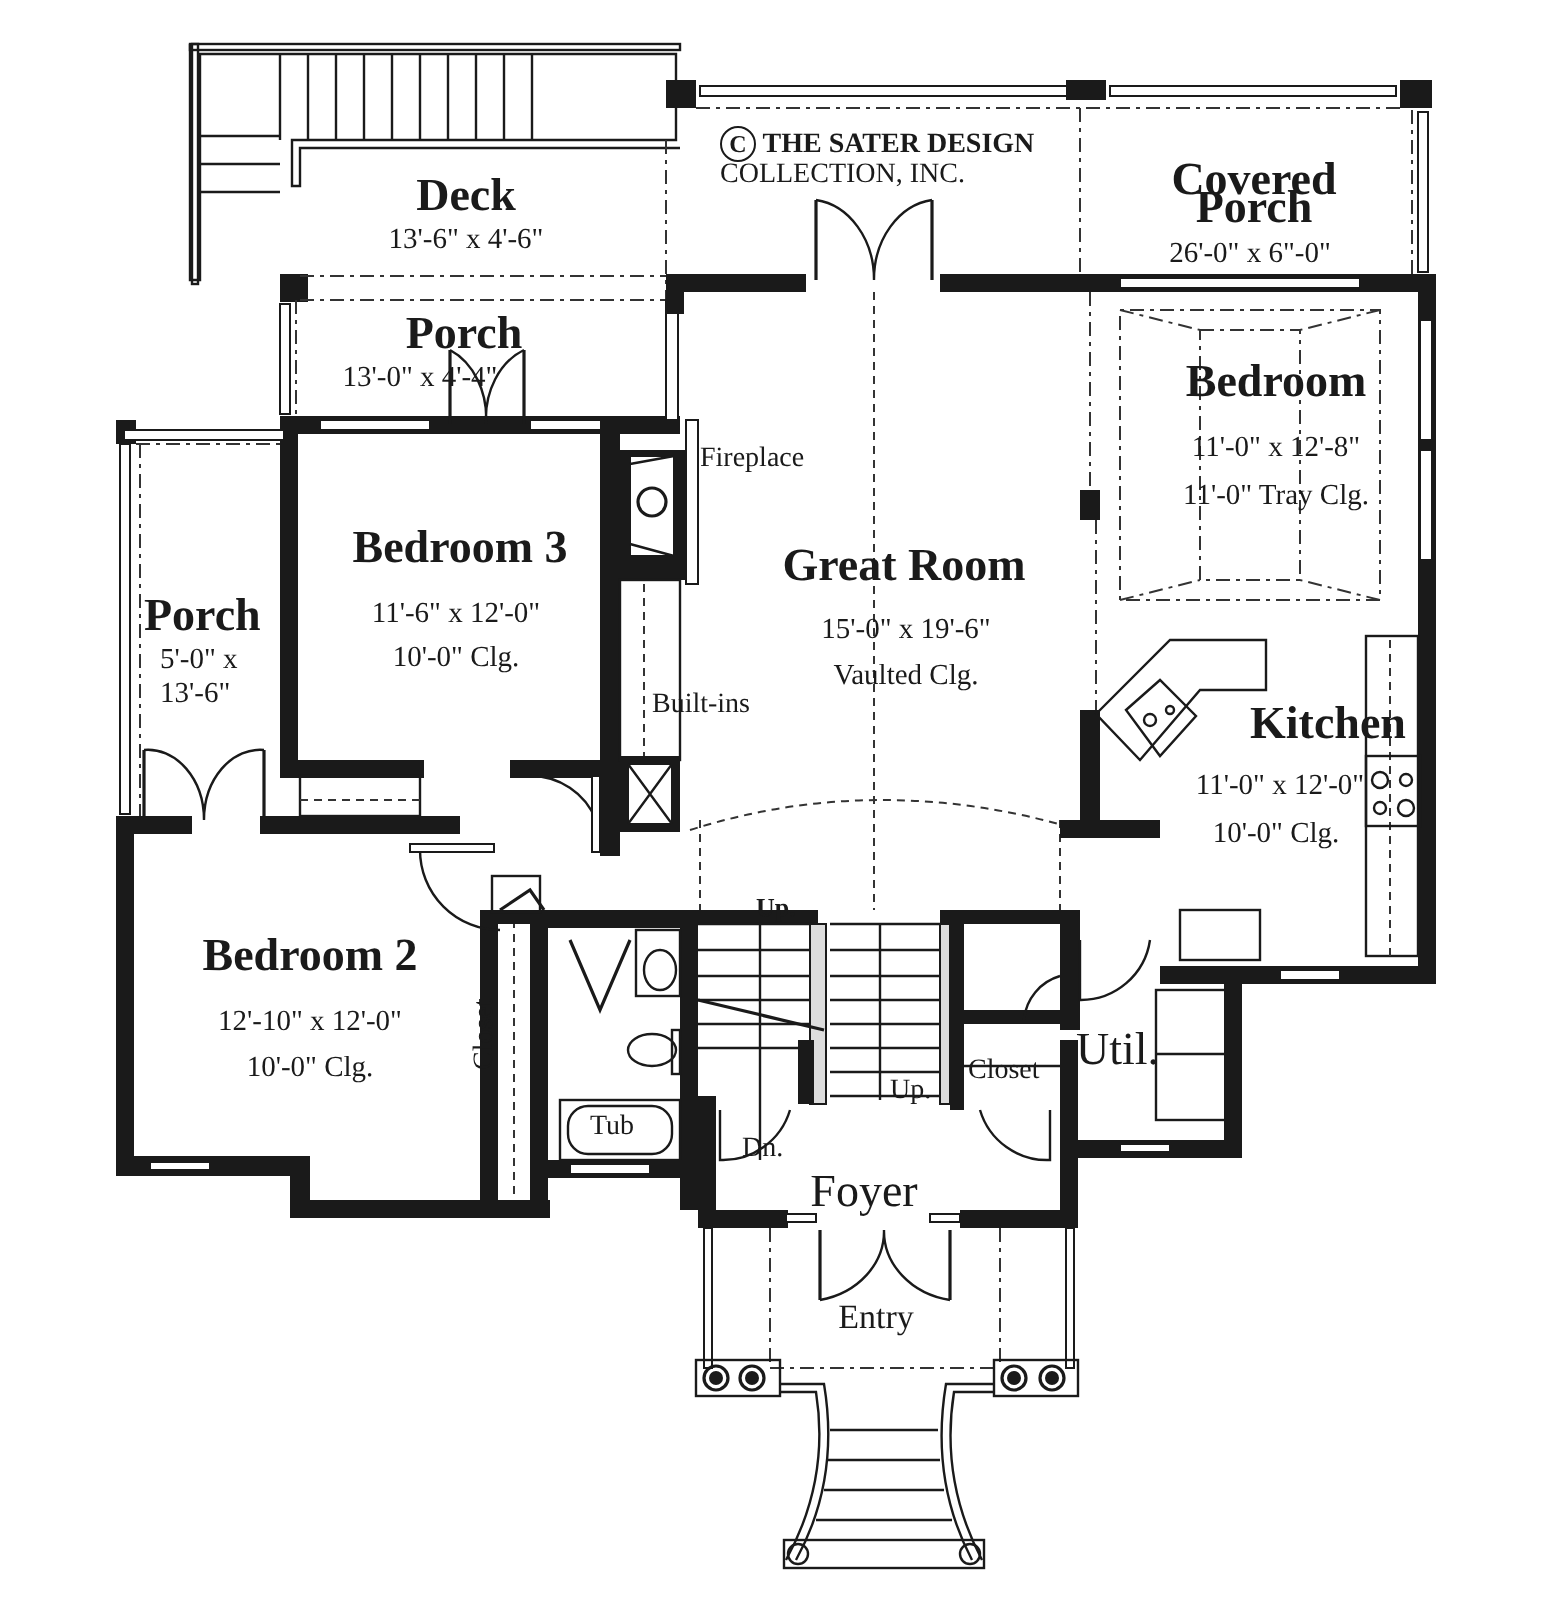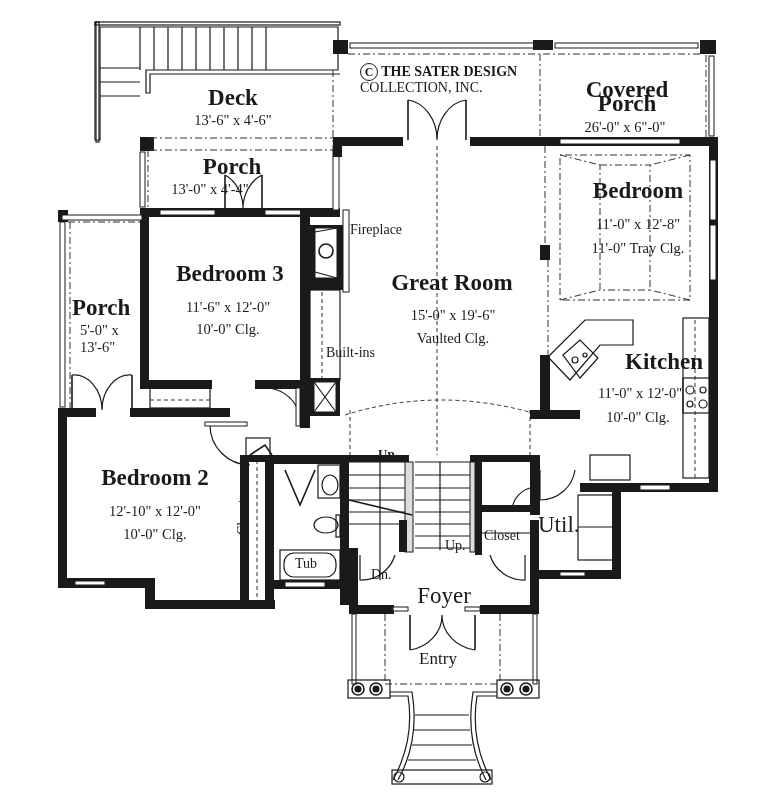"Foyer" div.lbl { left: 444px -> 432px }
